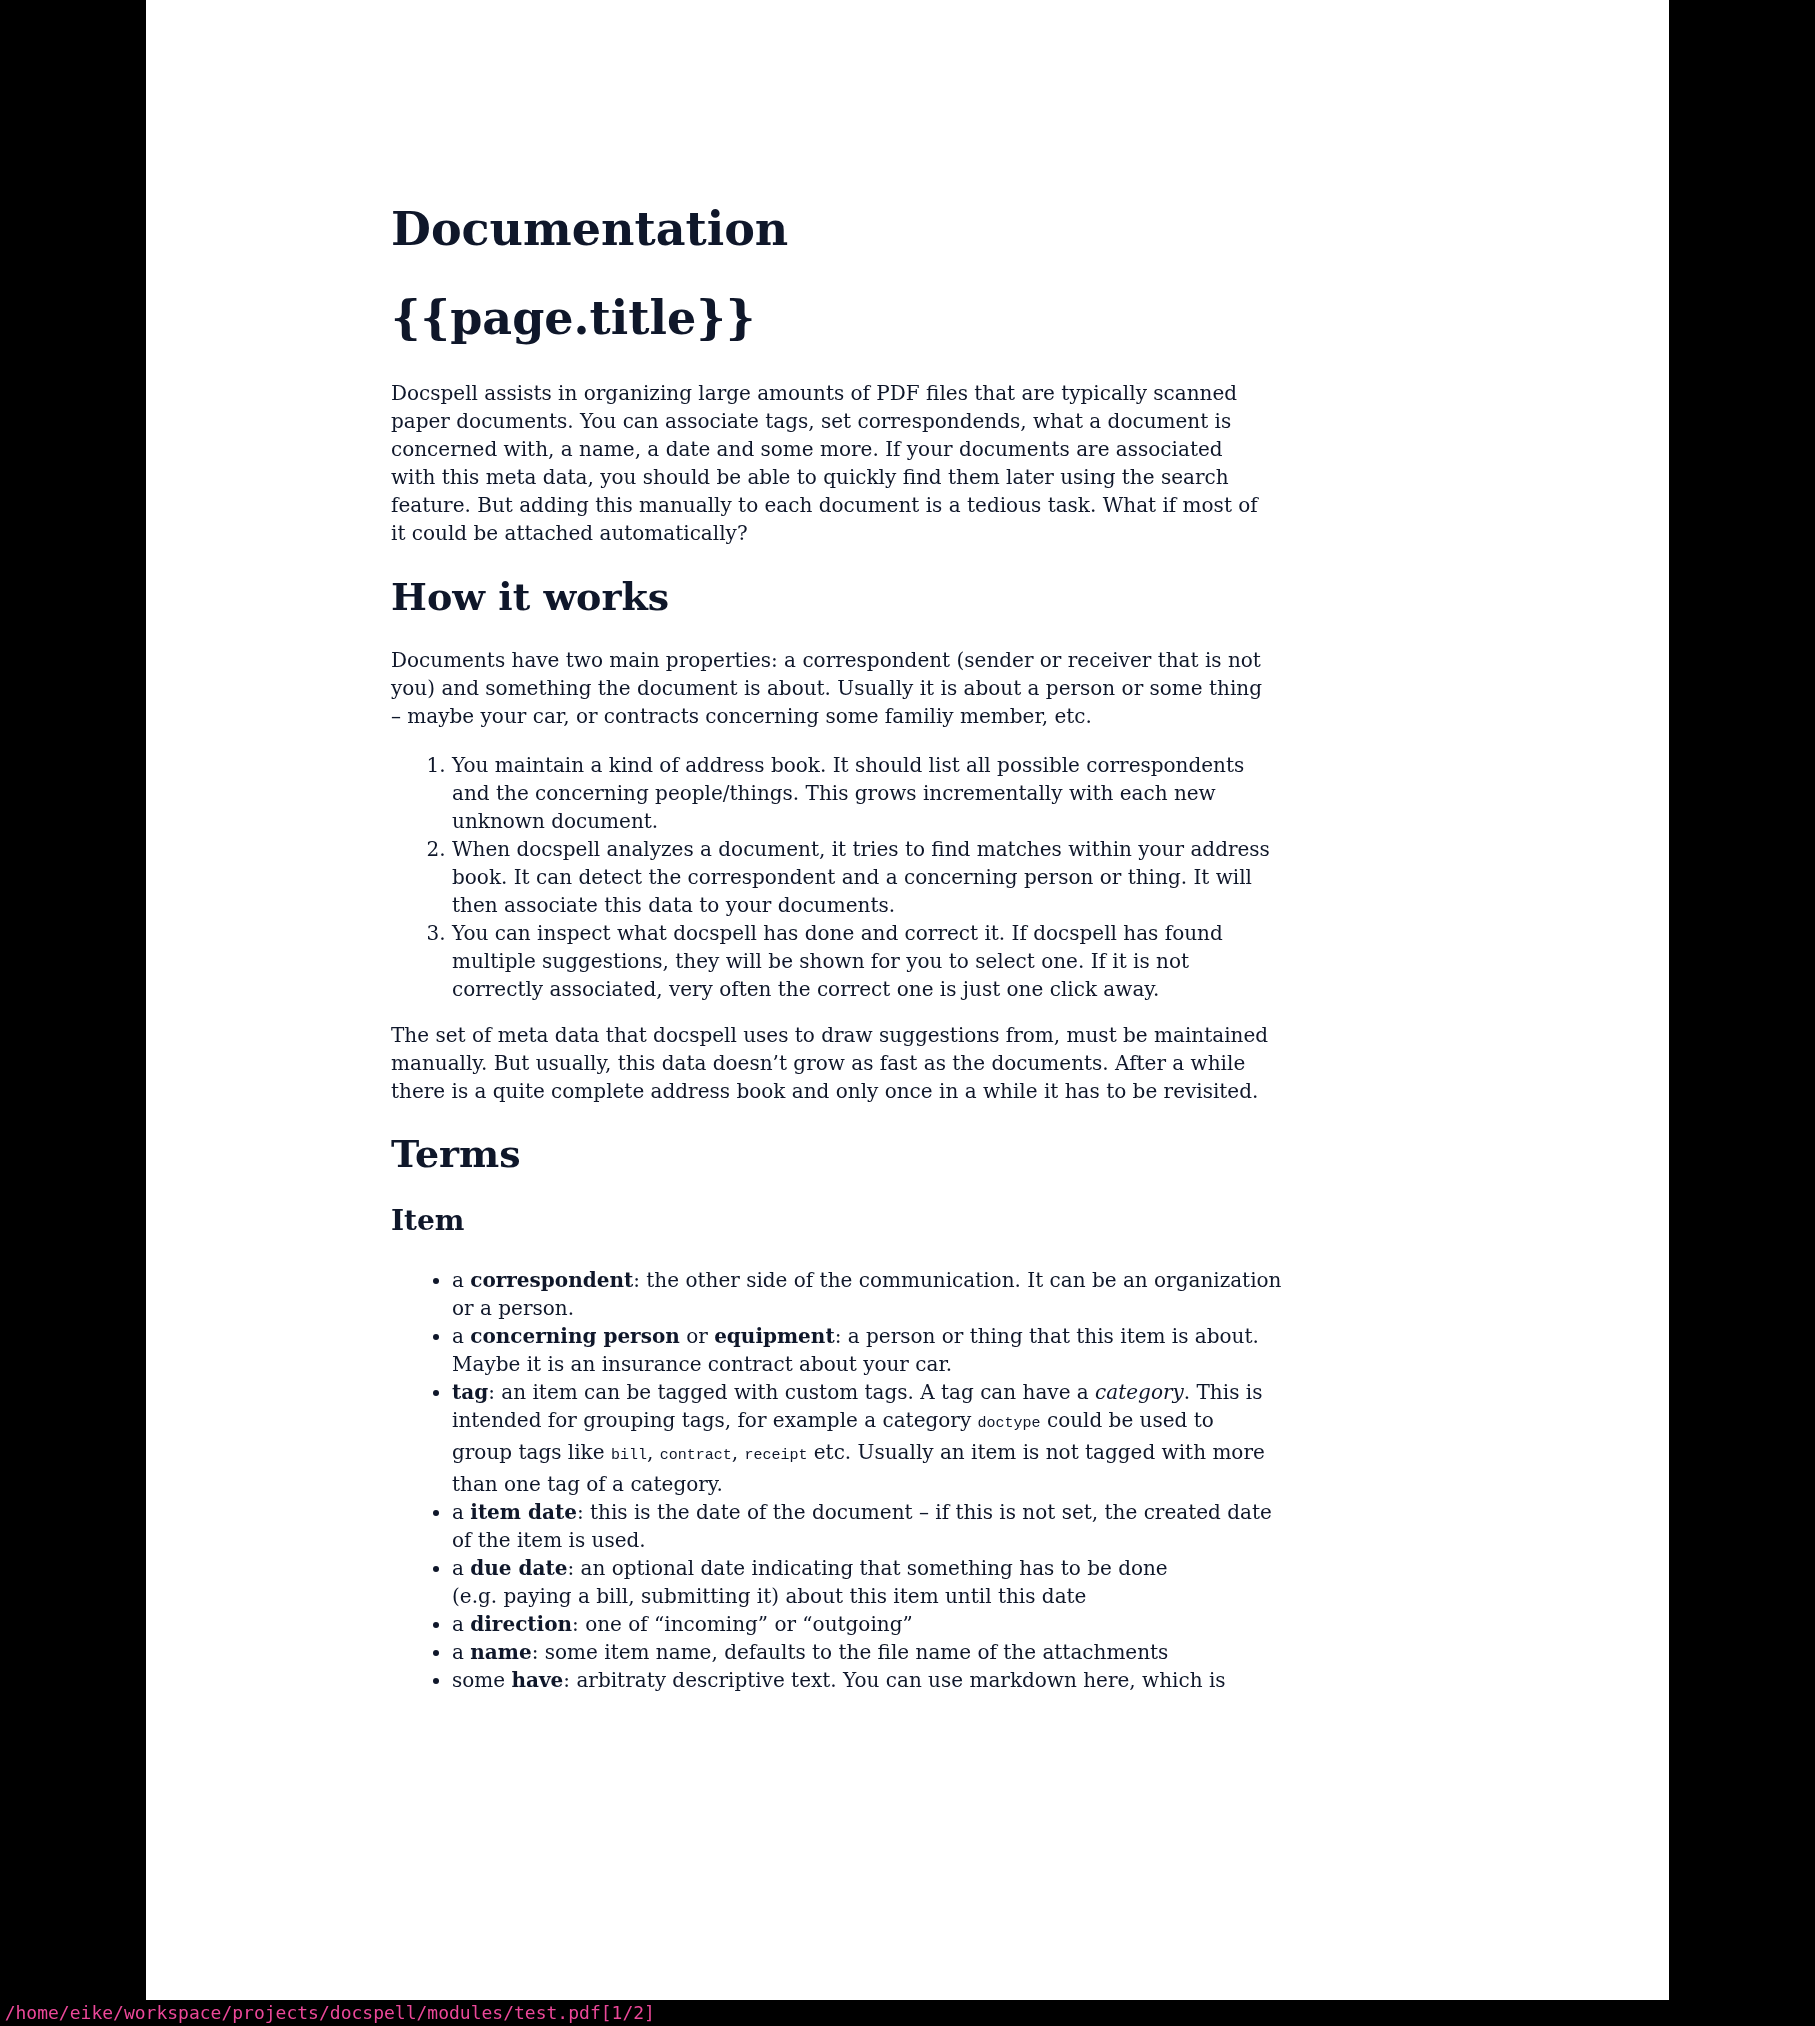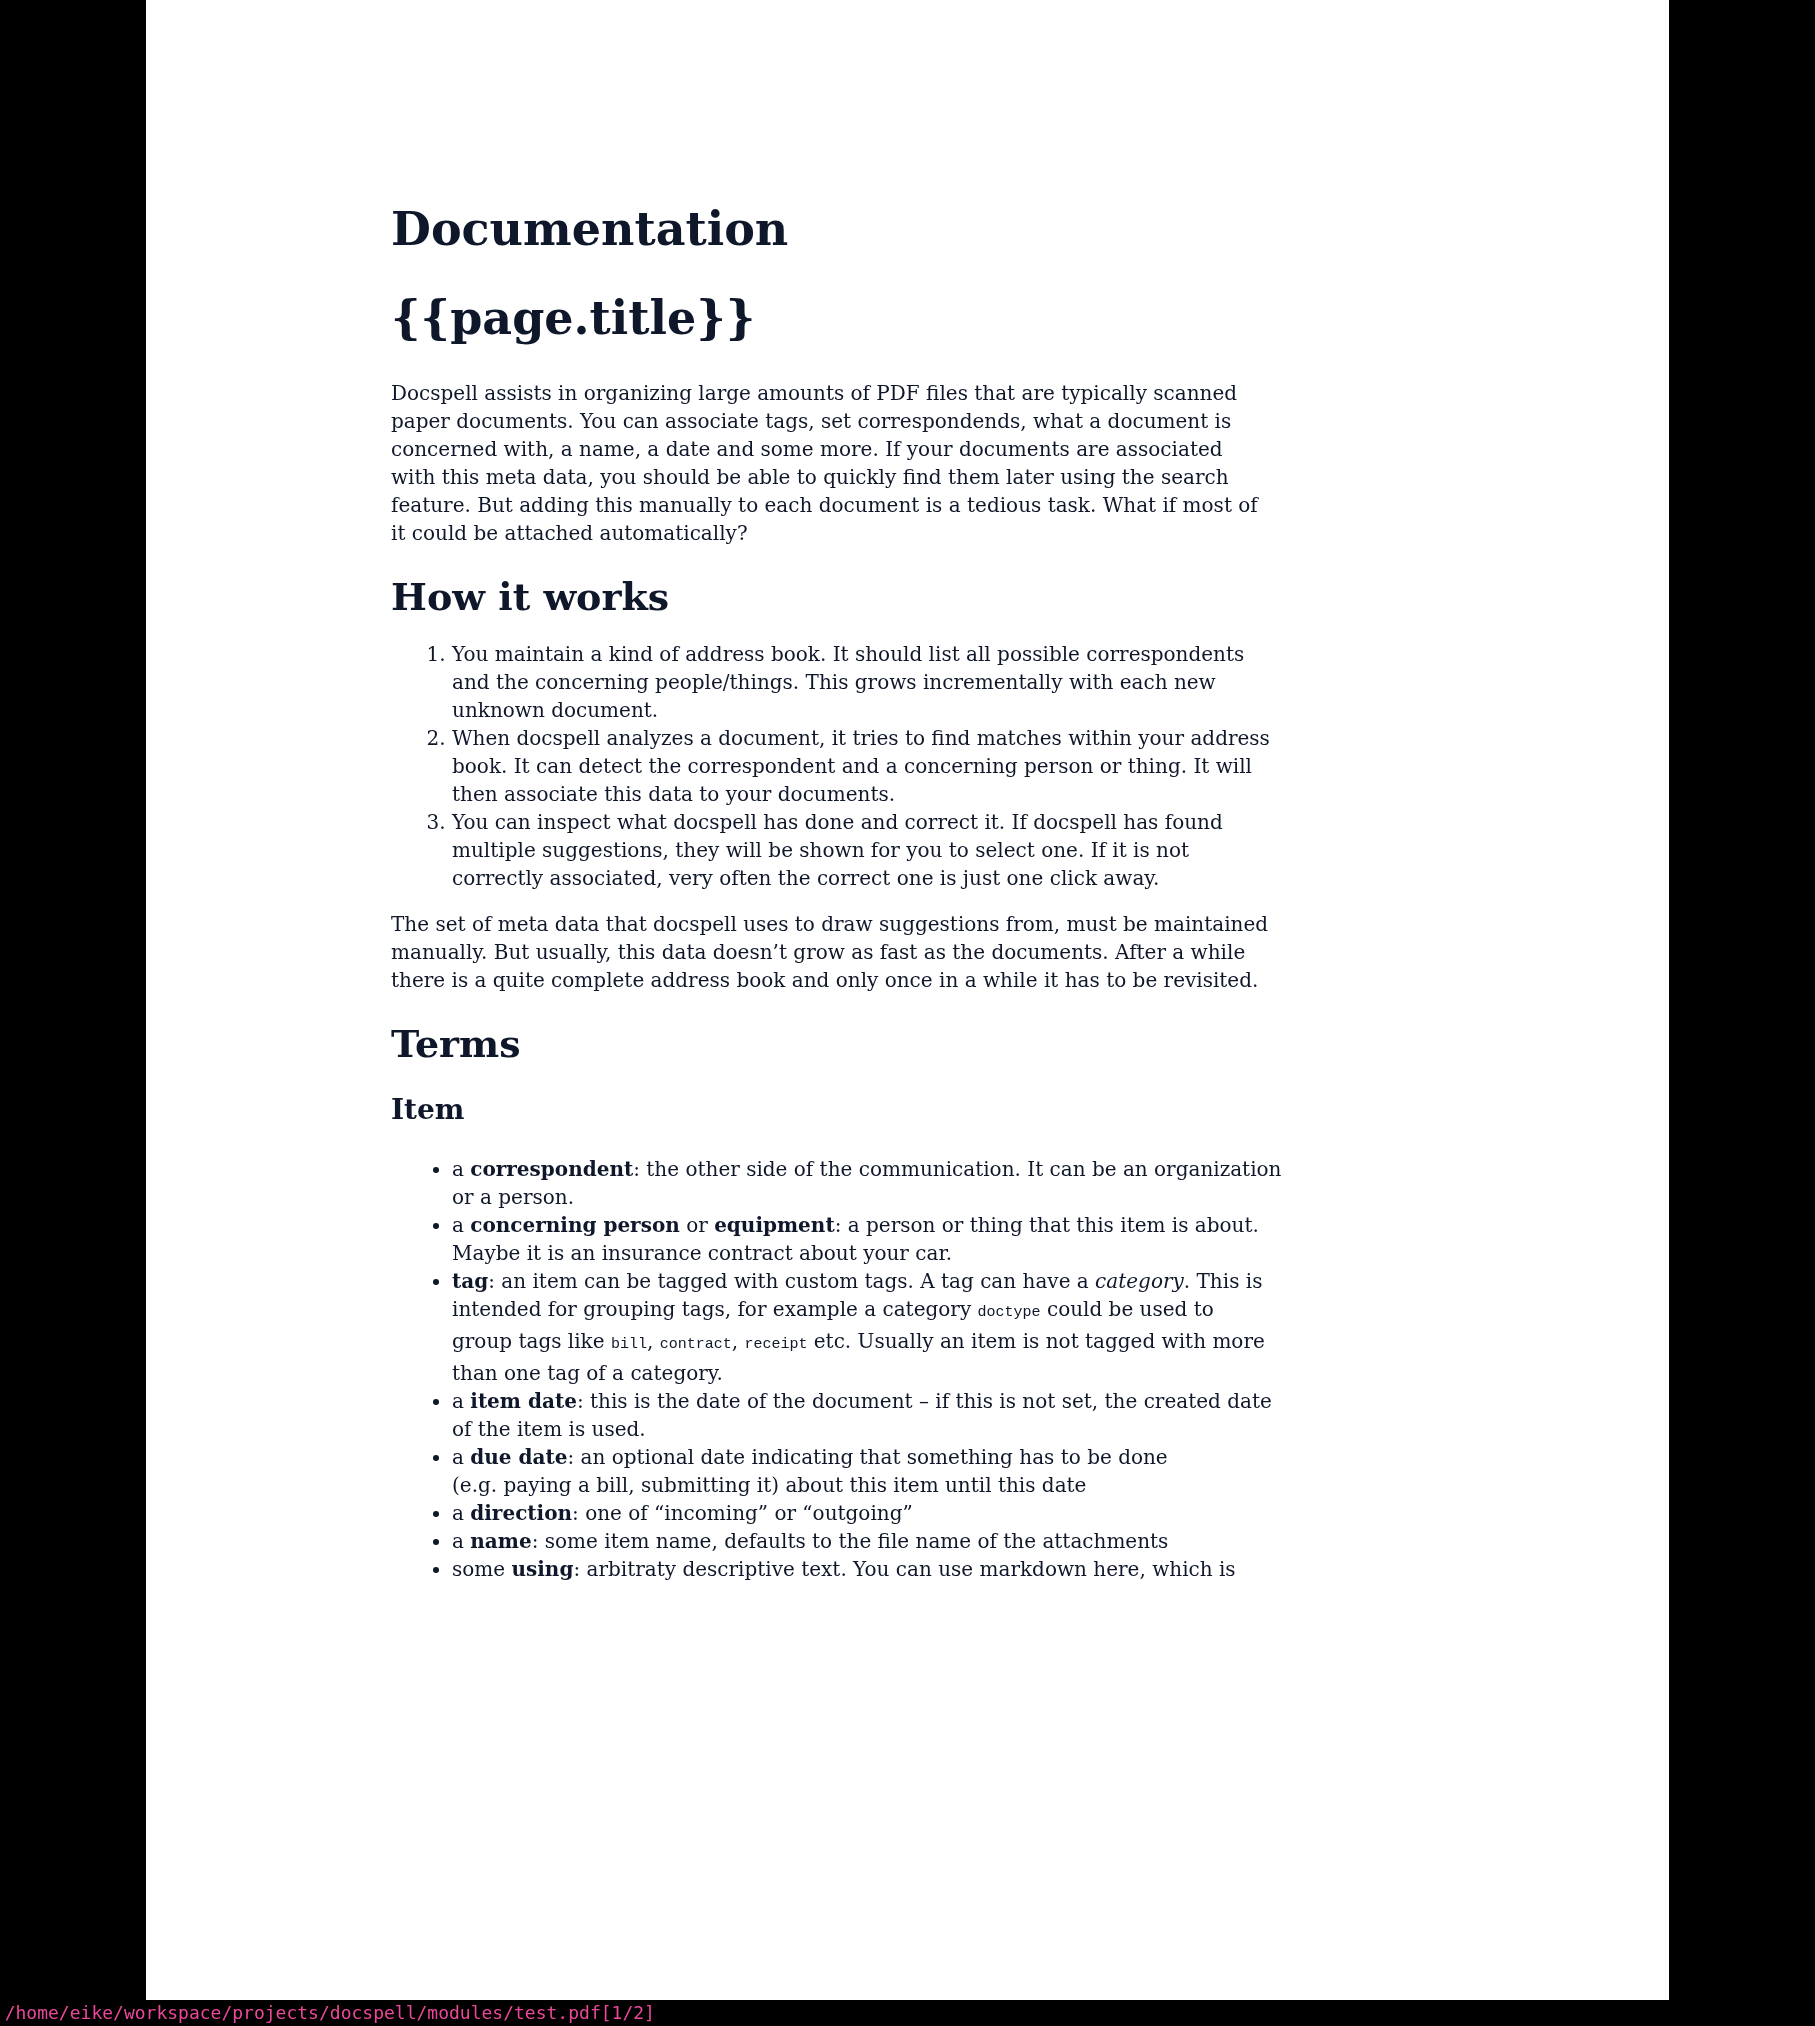"Documents have two main properties:" p { html: none -> <p>Documents have two main properties: a correspondent (sender or receiver that is not you) and something the document is about. Usually it is about a person or some thing – maybe your car, or contracts concerning some familiy member, etc.</p> }
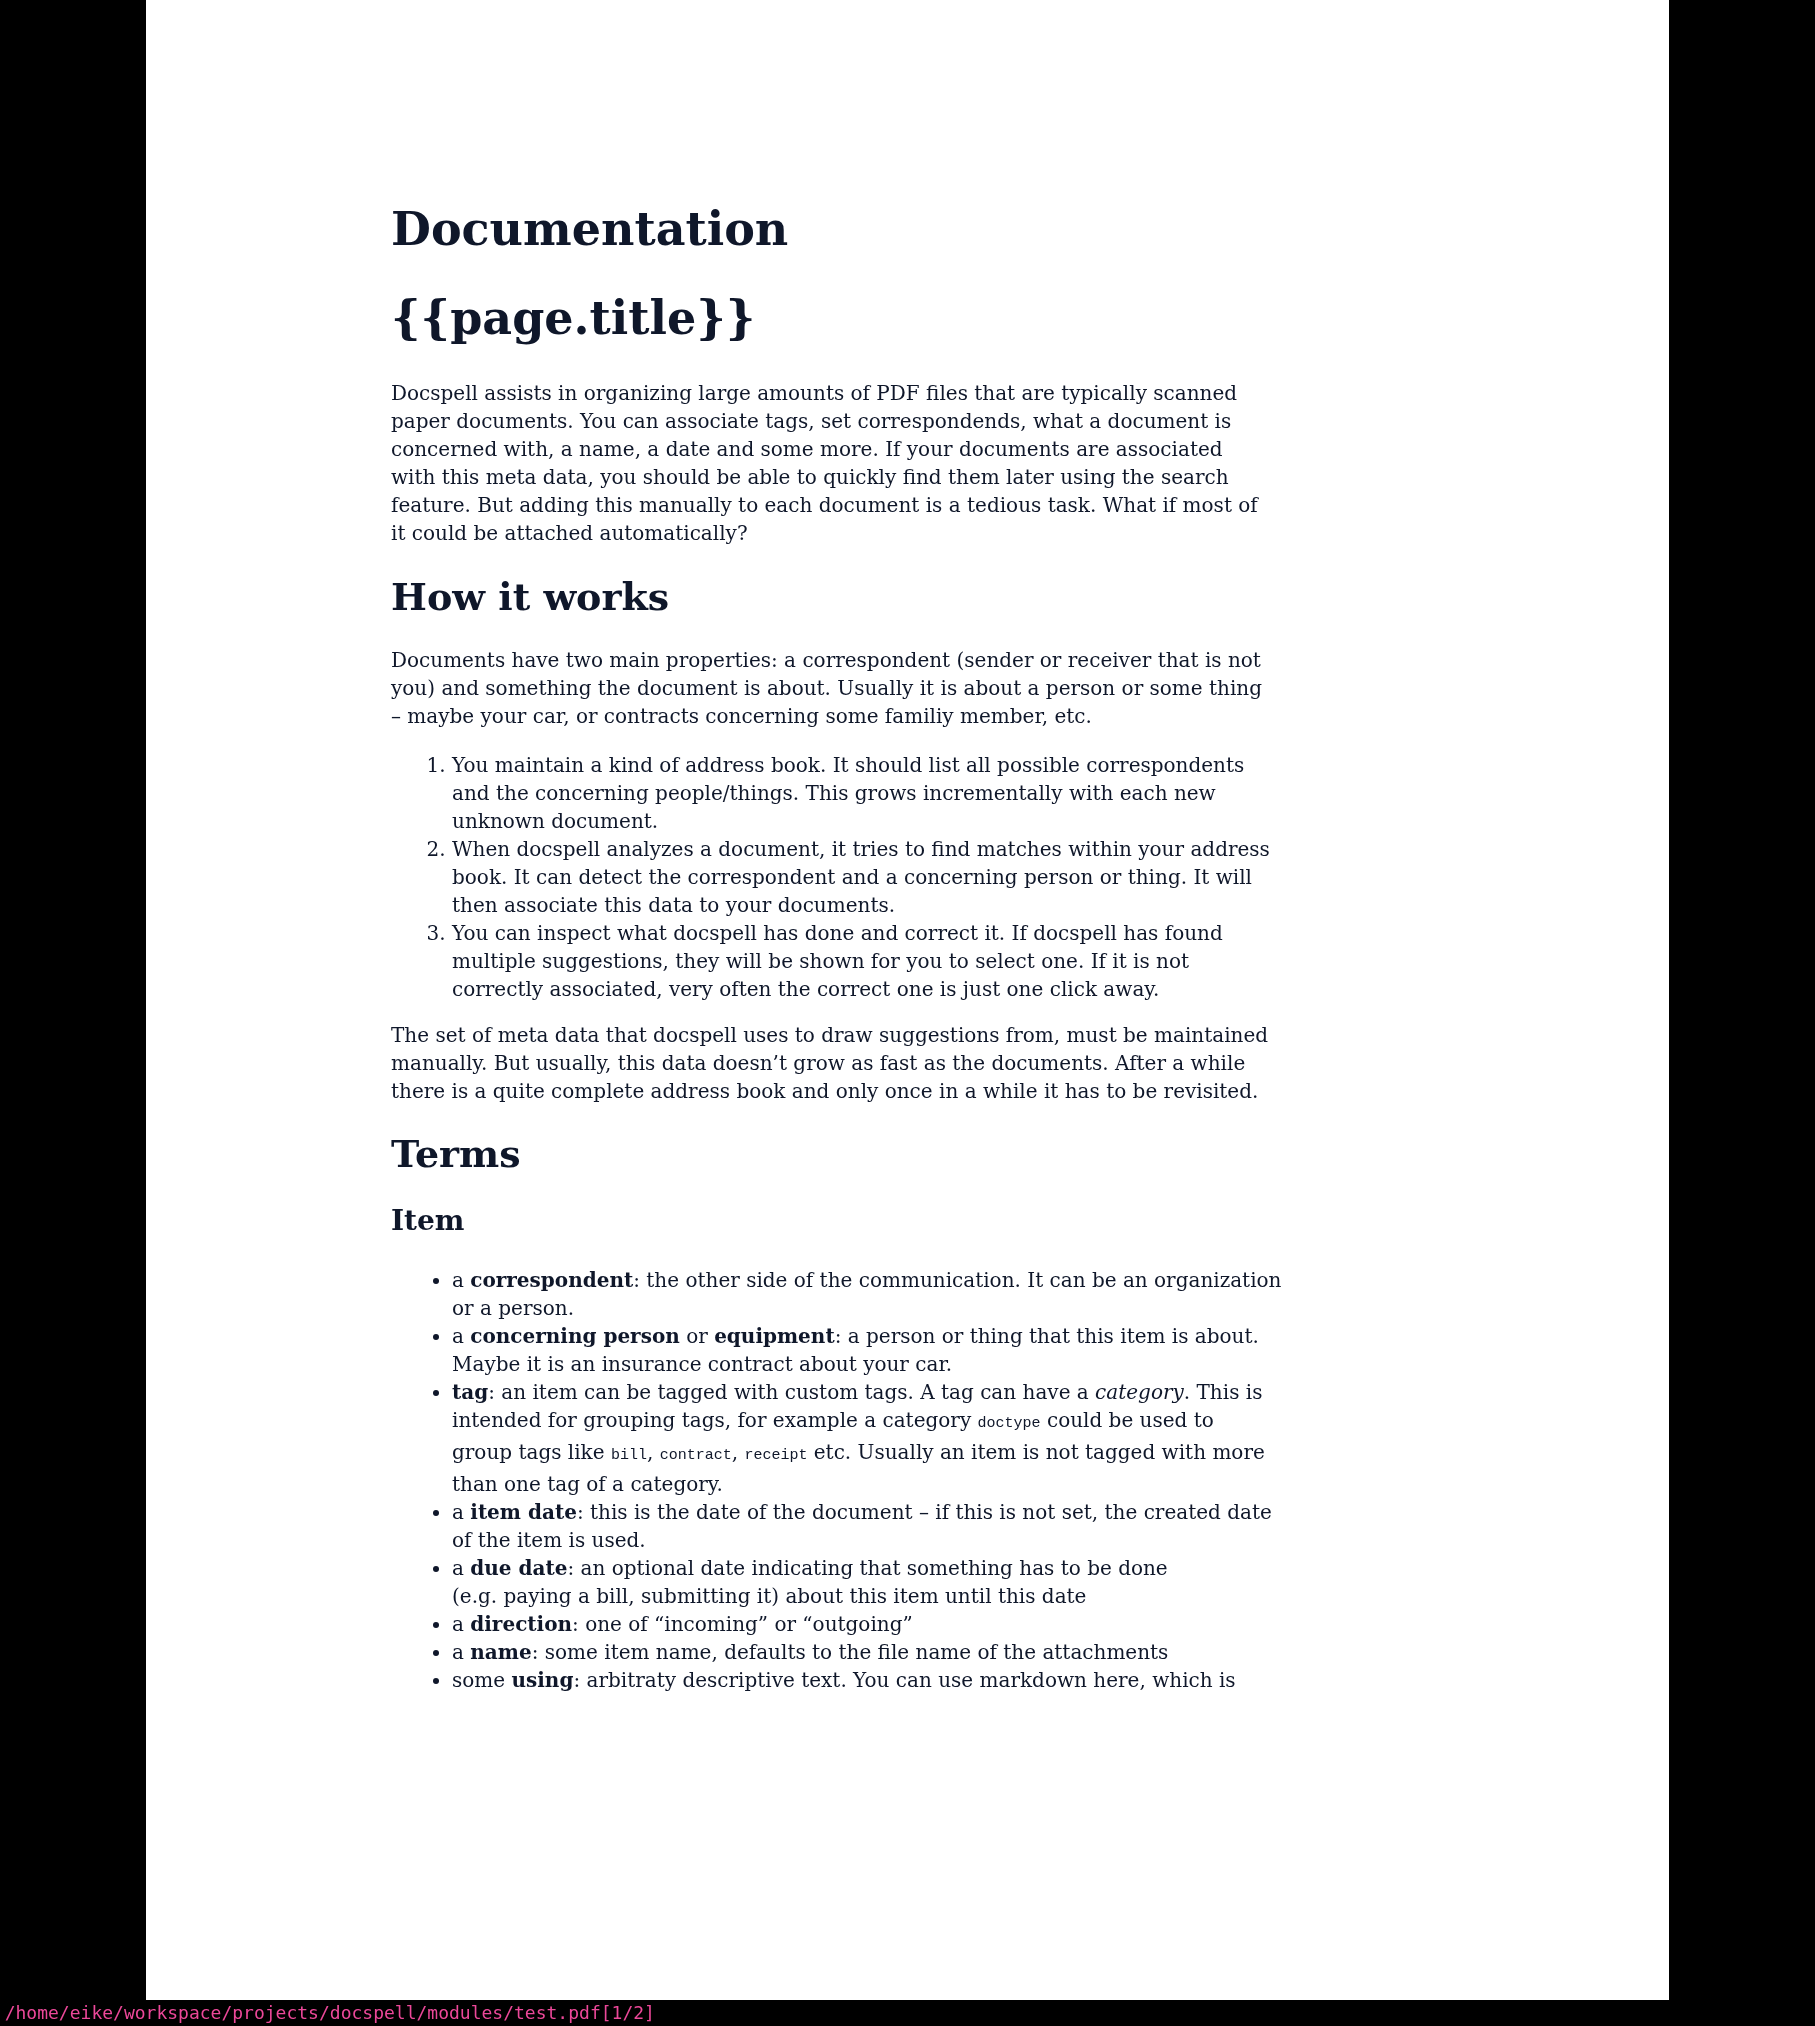"using" span.b { text: using -> have }
